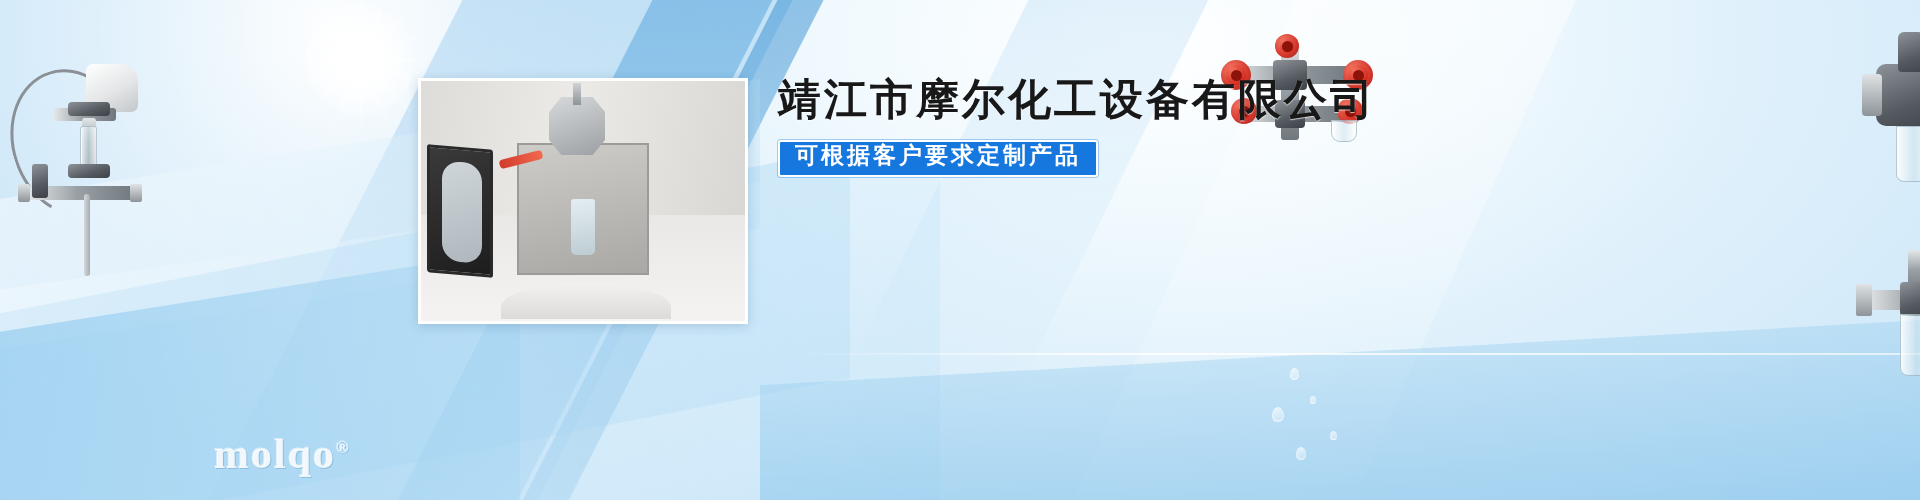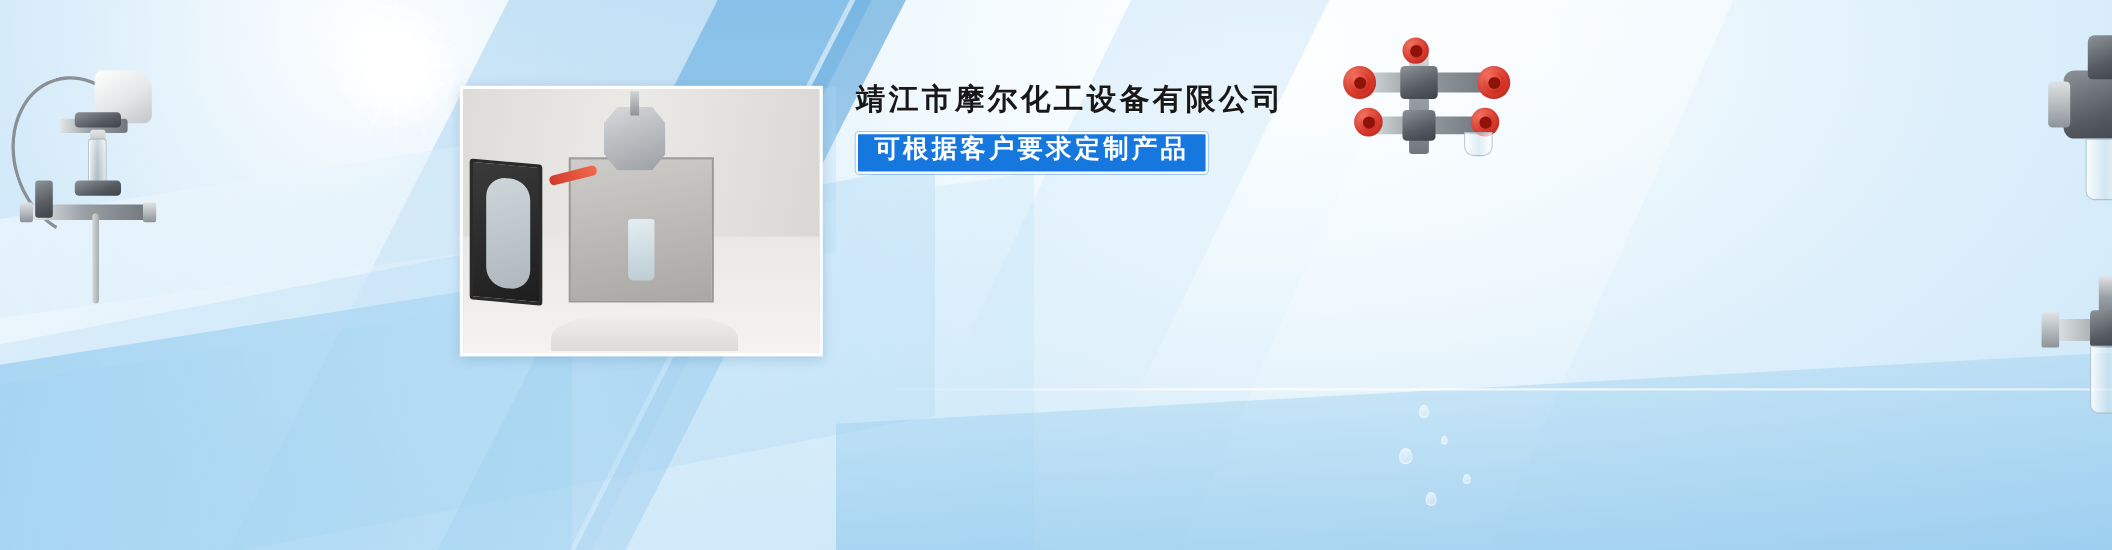"靖江市摩尔化工设备有限公司" .company { font-size: 27px -> 43px }
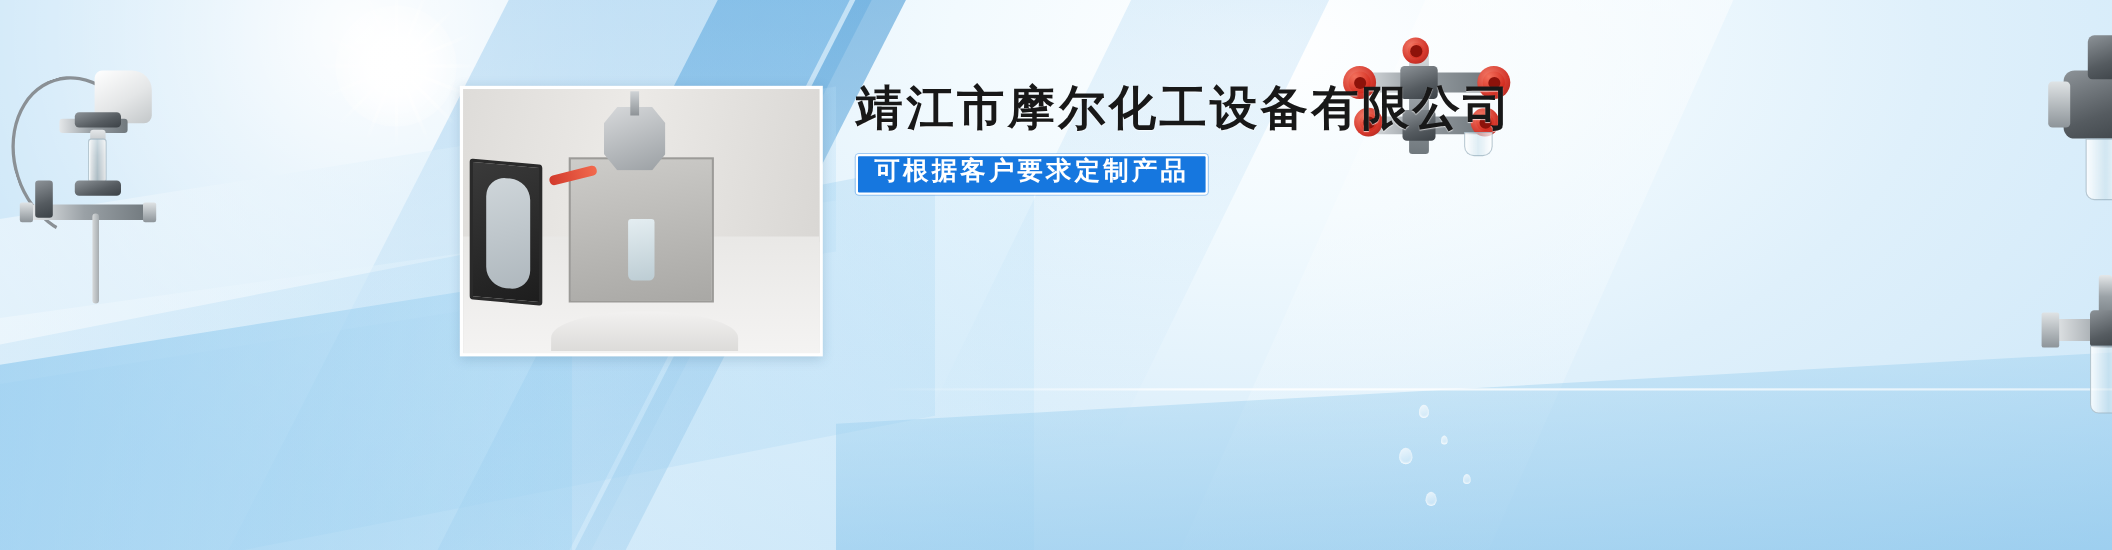"molqo®" div.watermark { html: none -> <div> <span>molqo</span><sup>®</sup> </div> }
